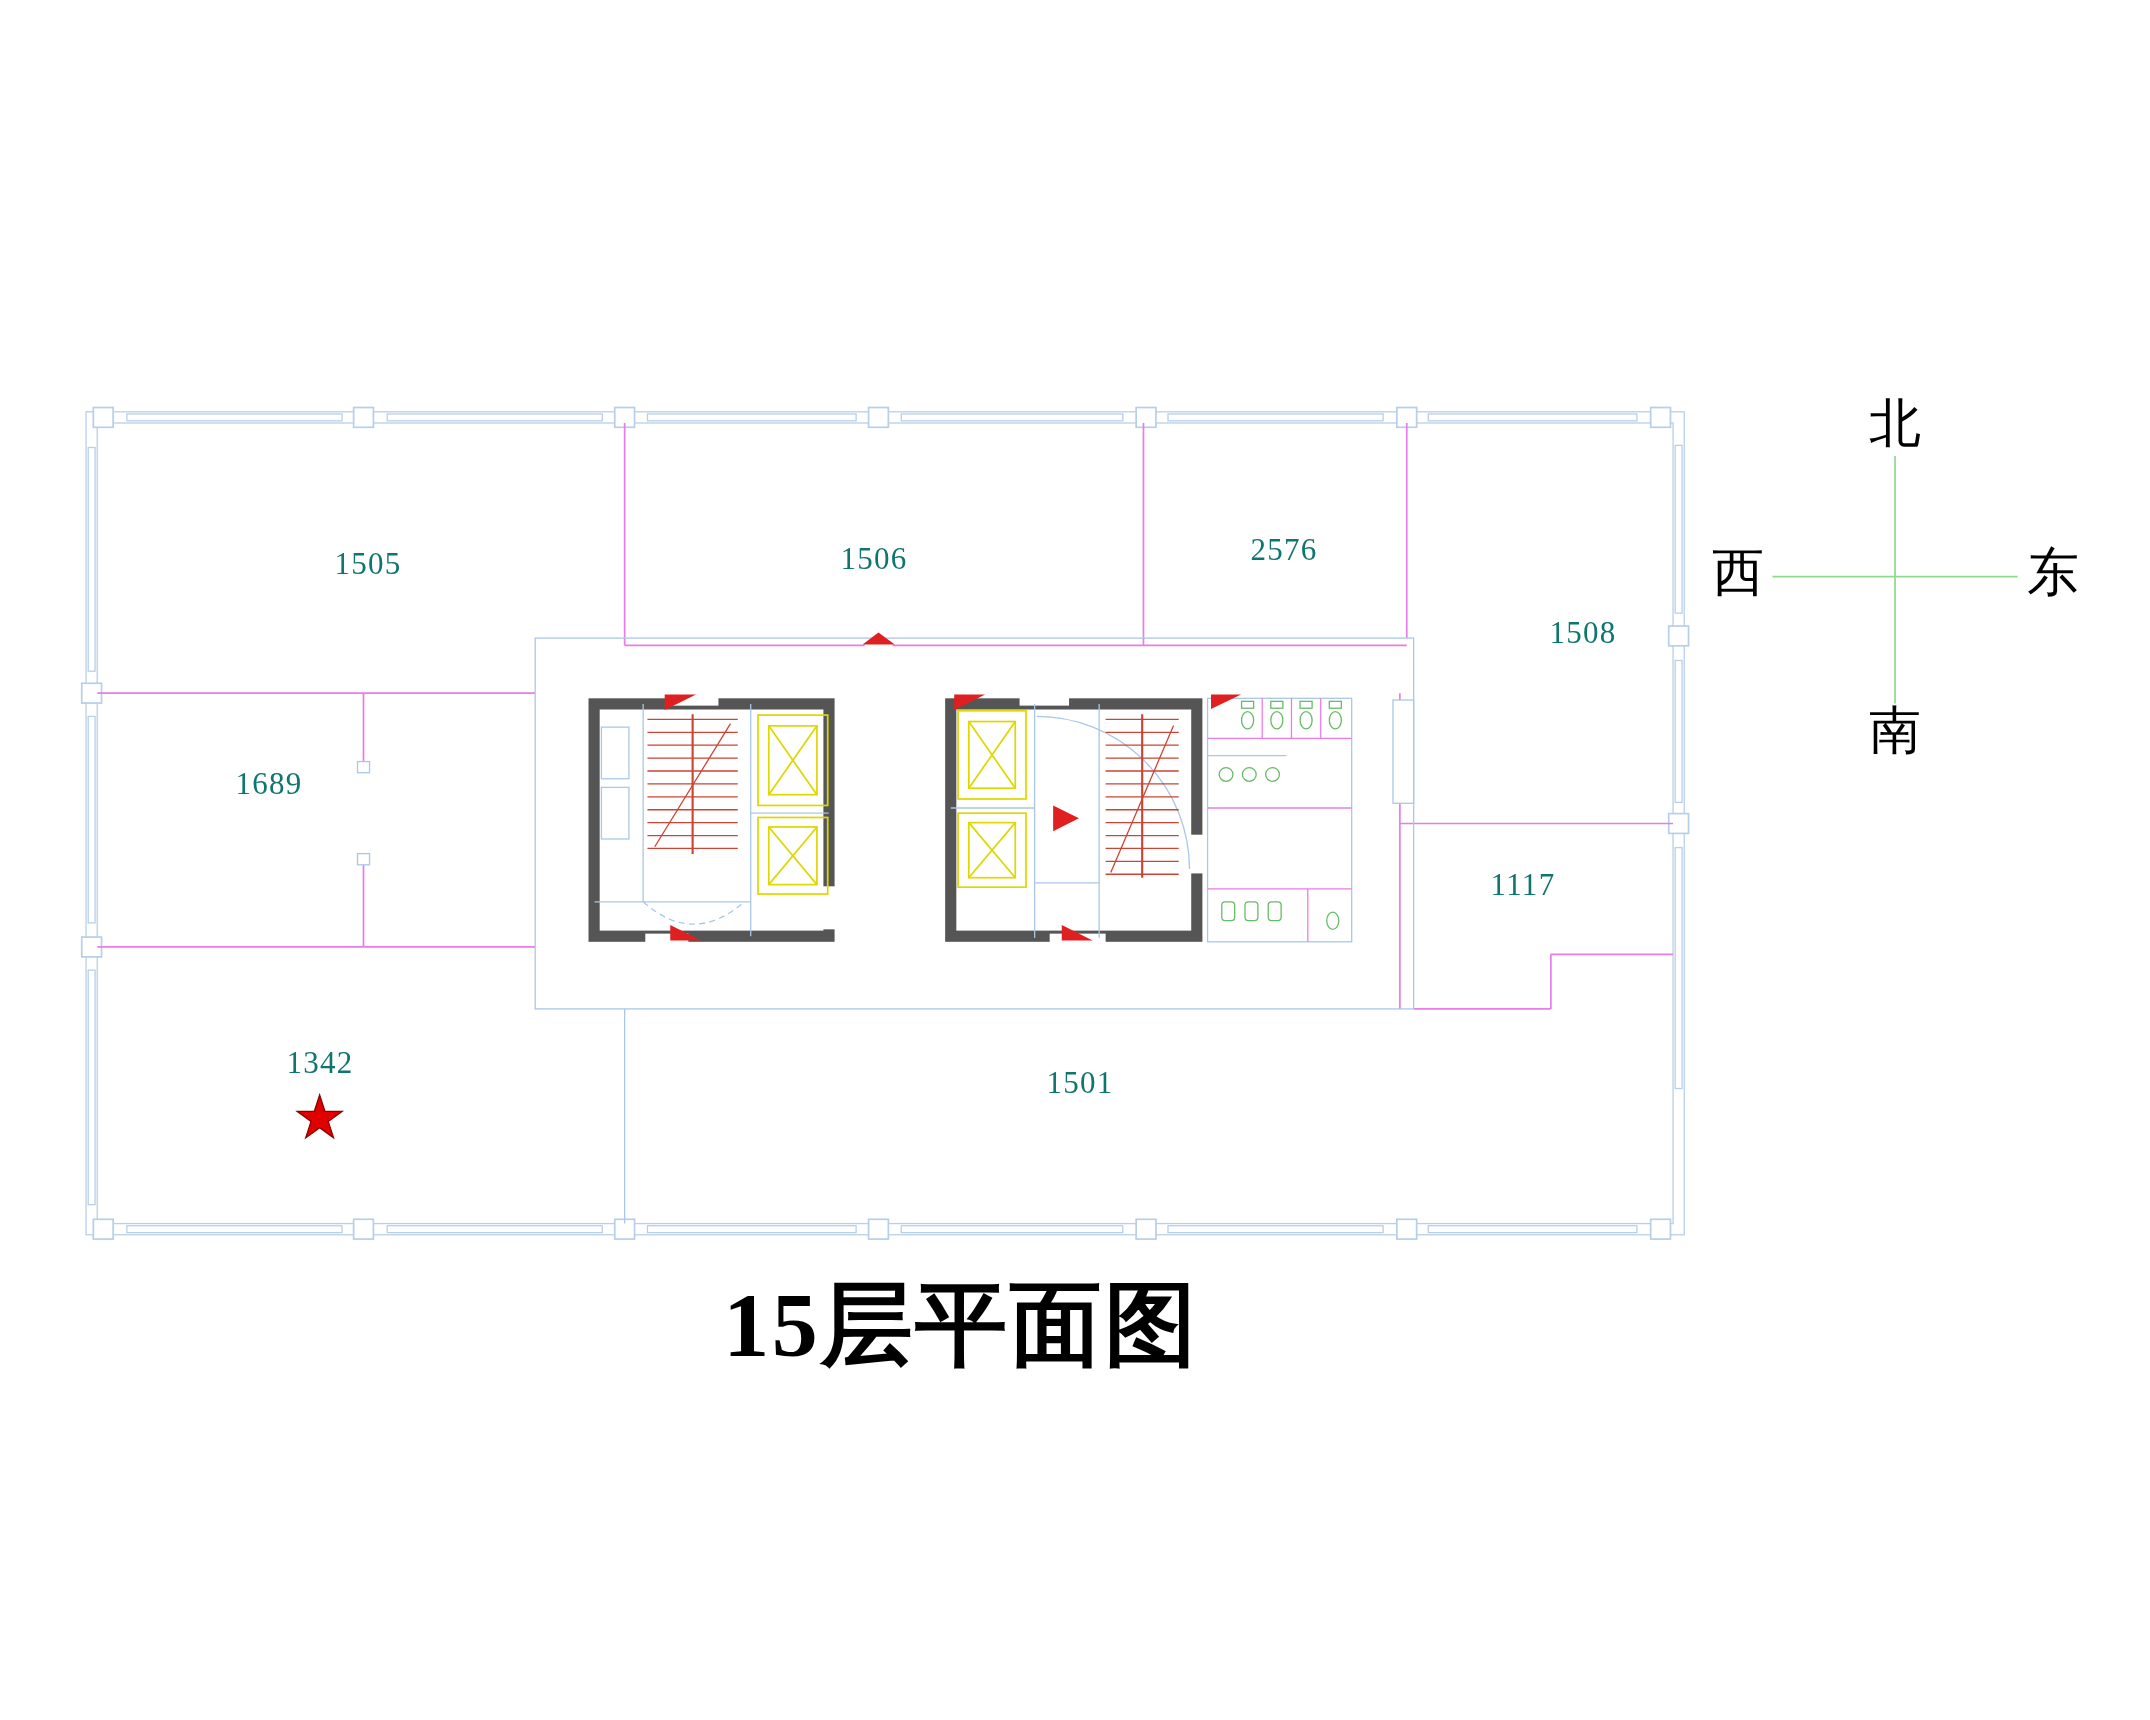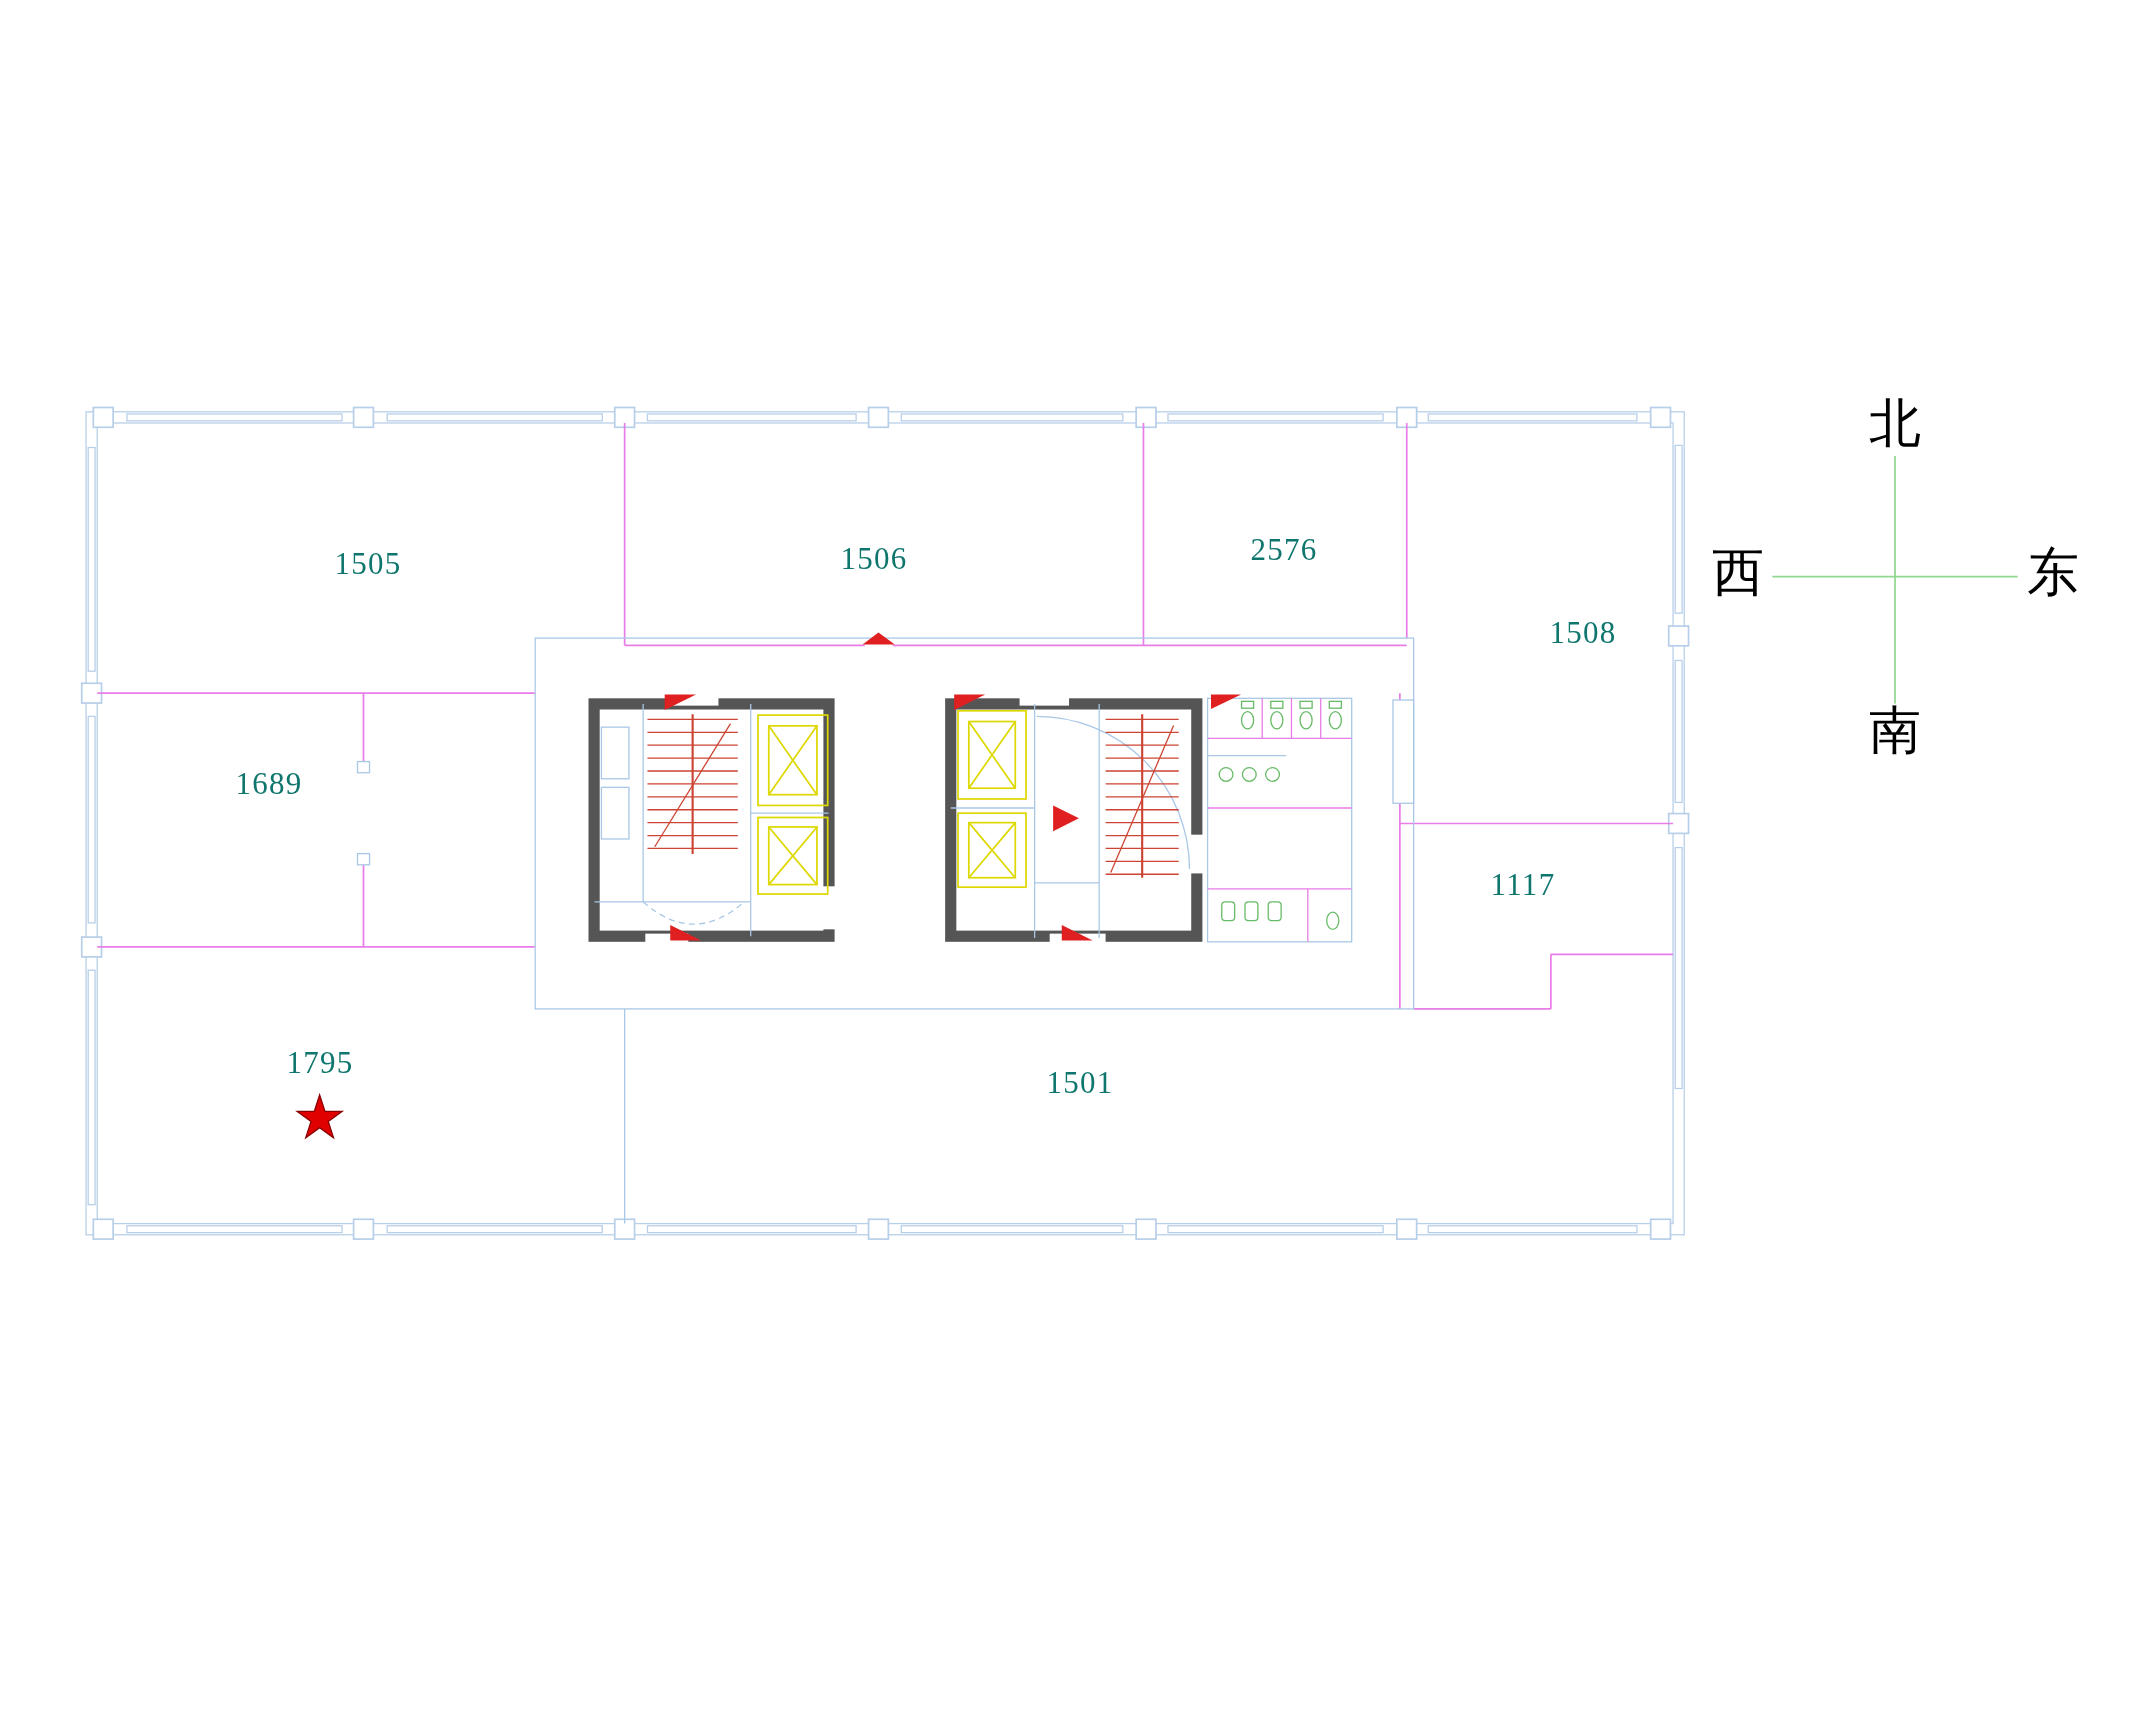"1795" div.room-label { text: 1795 -> 1342 }
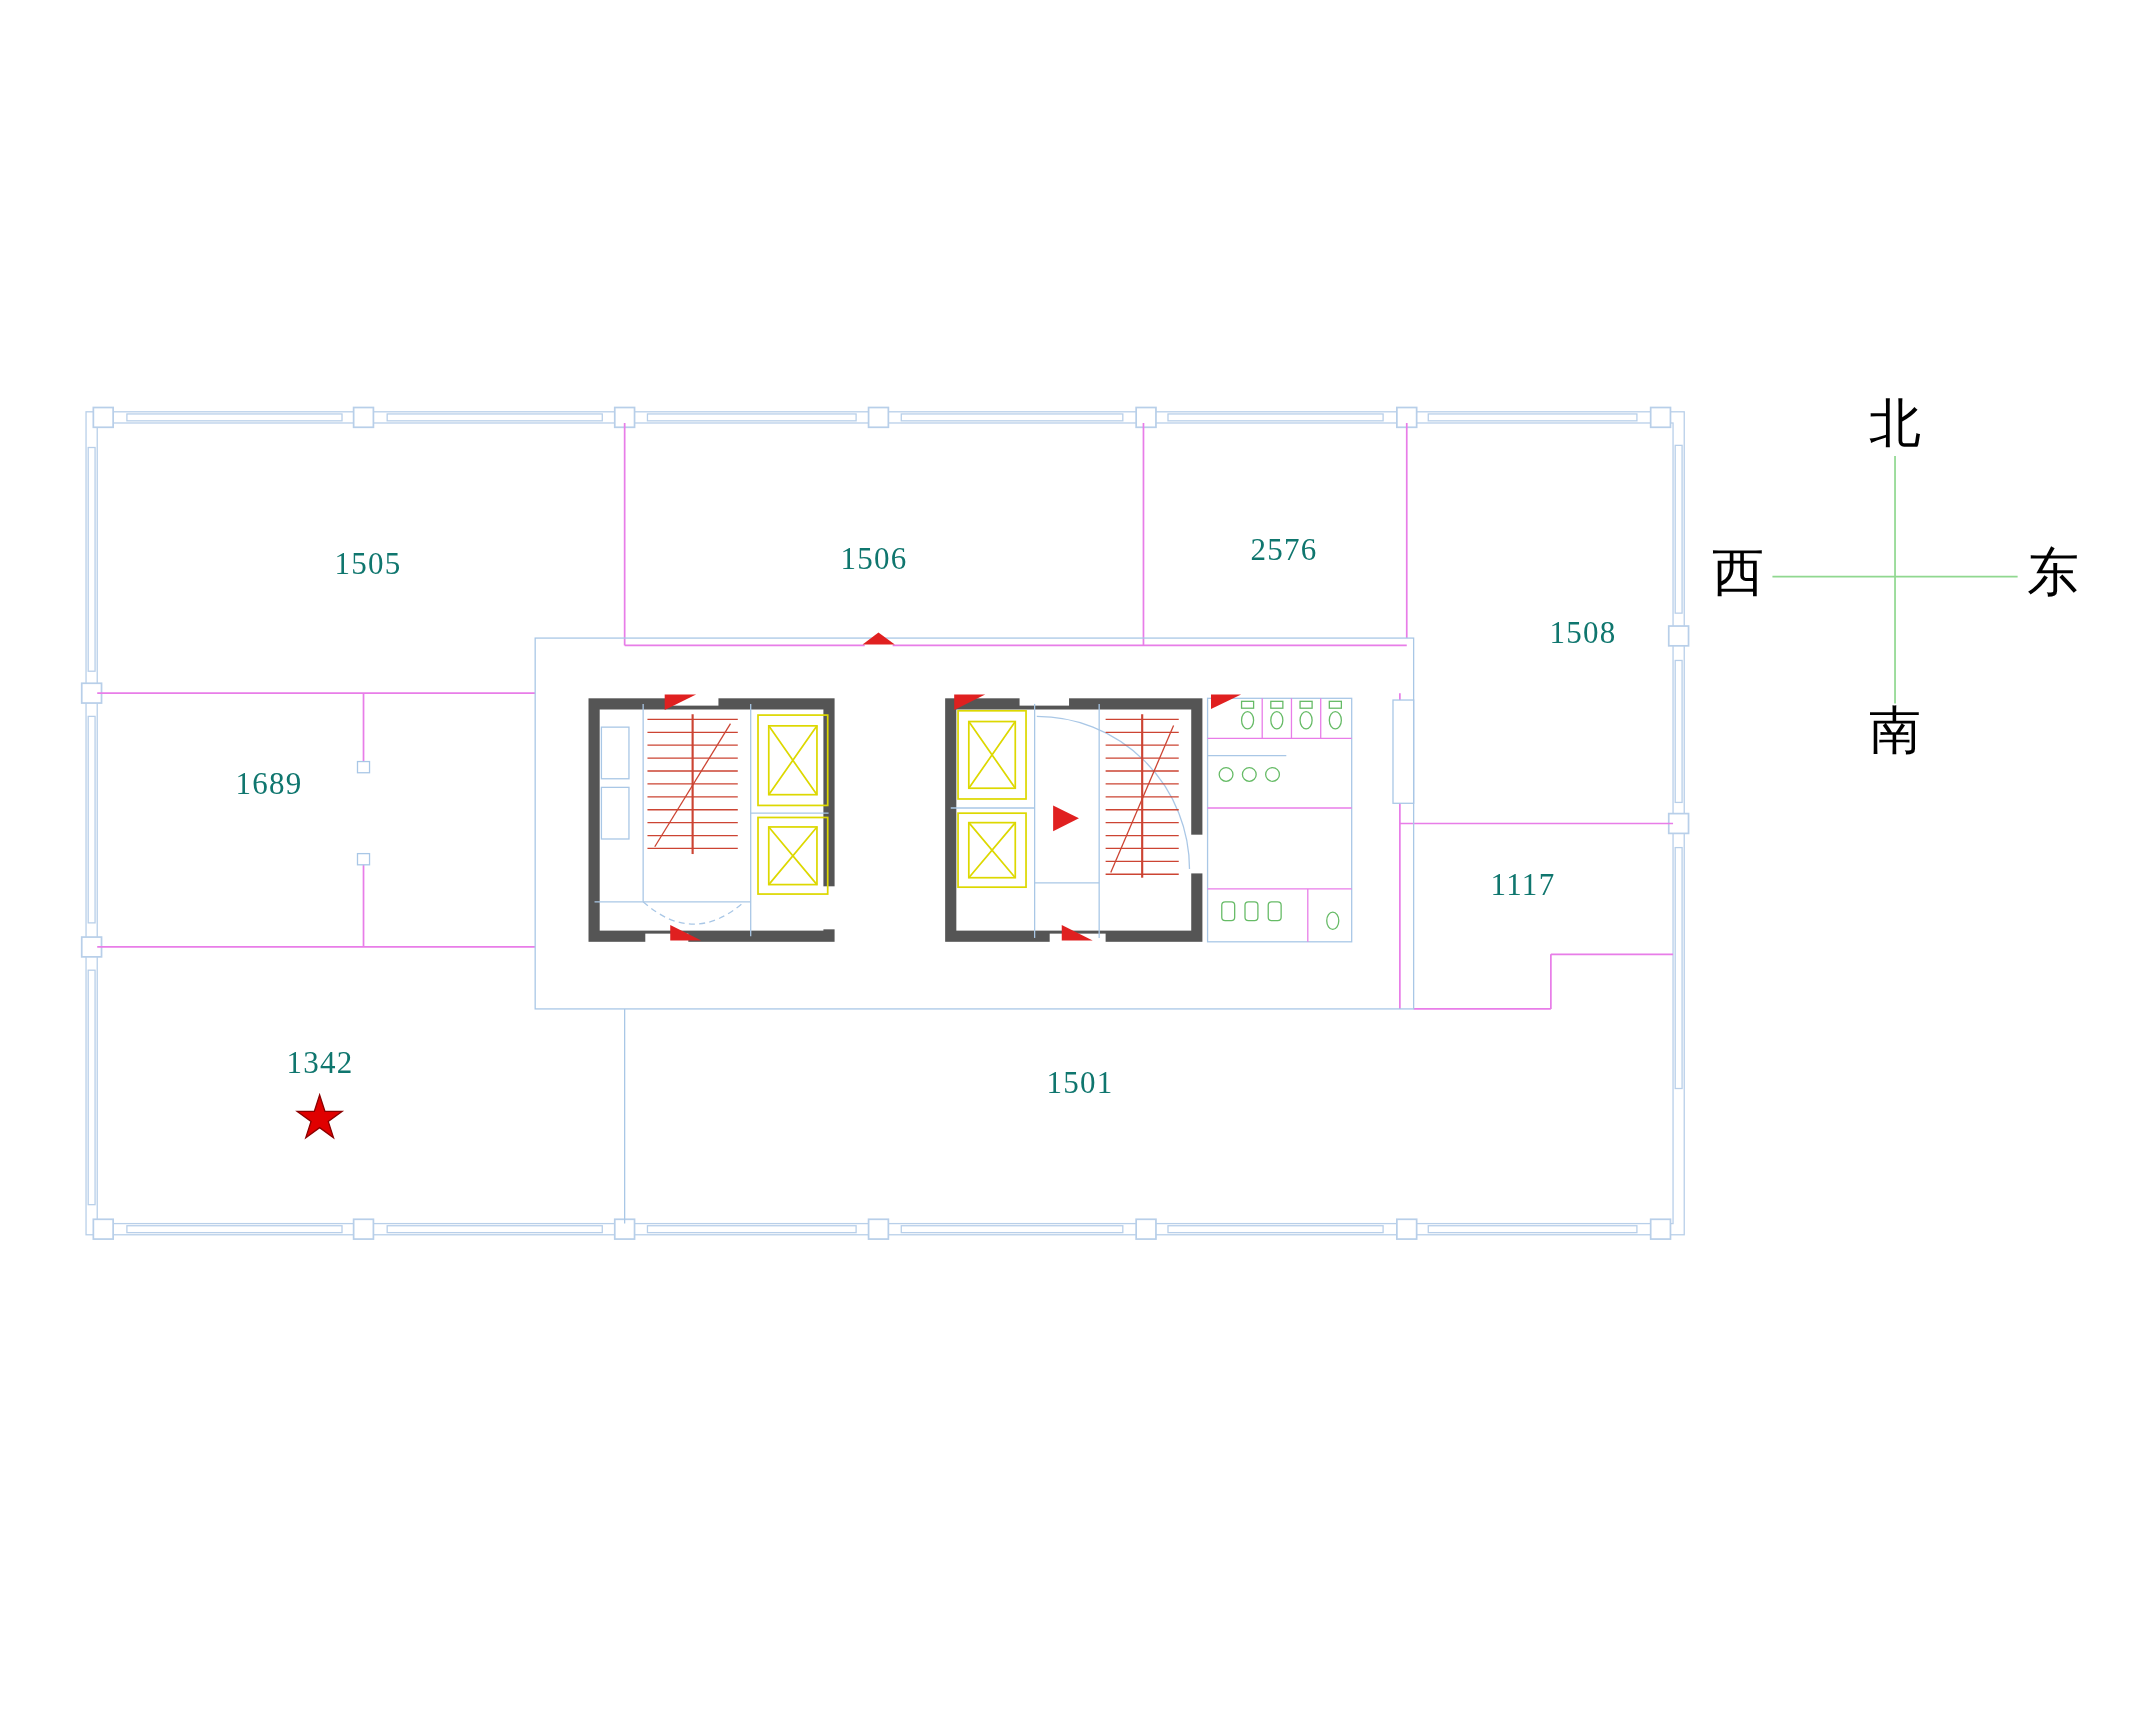"15层平面图" div.page-title { html: none -> <div>15层平面图</div> }
